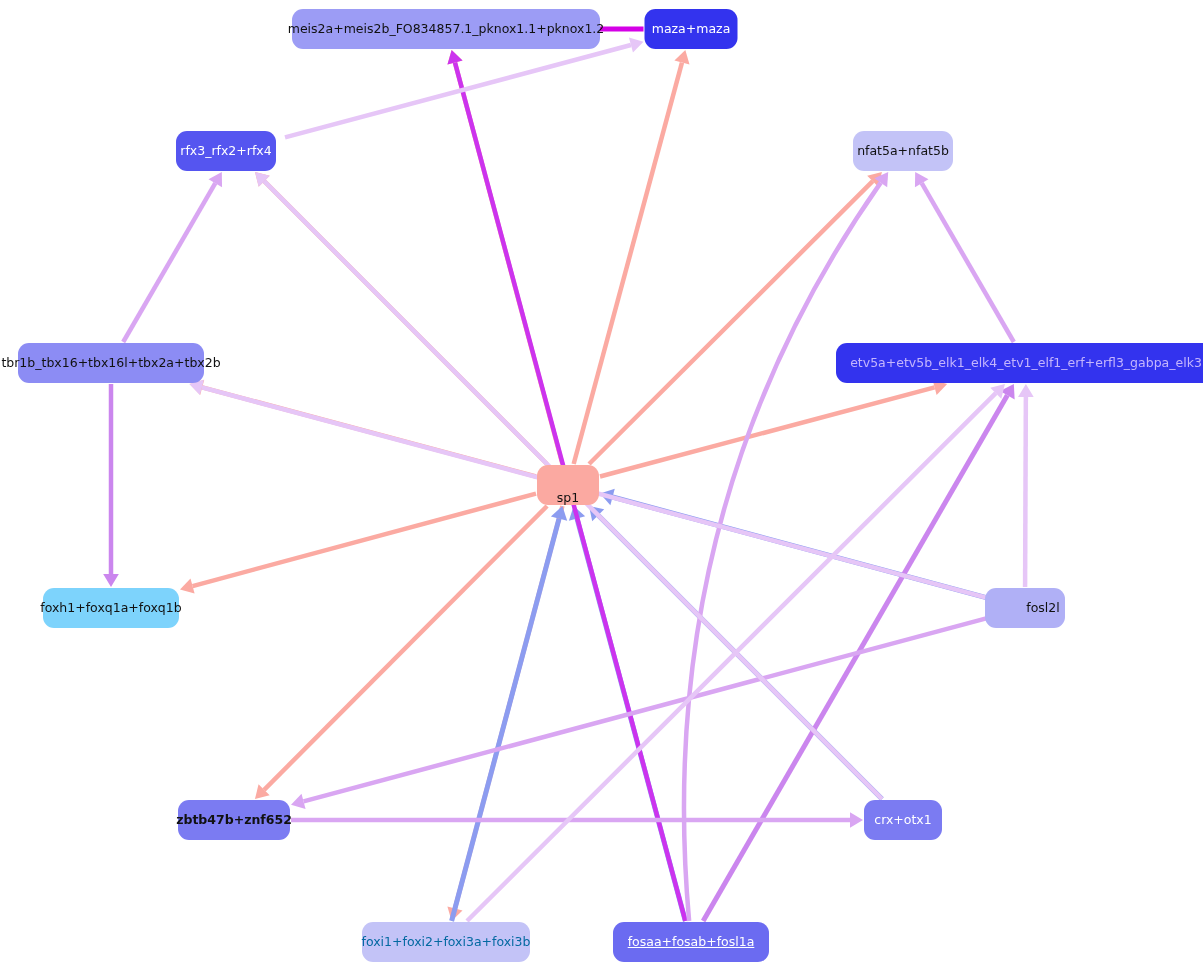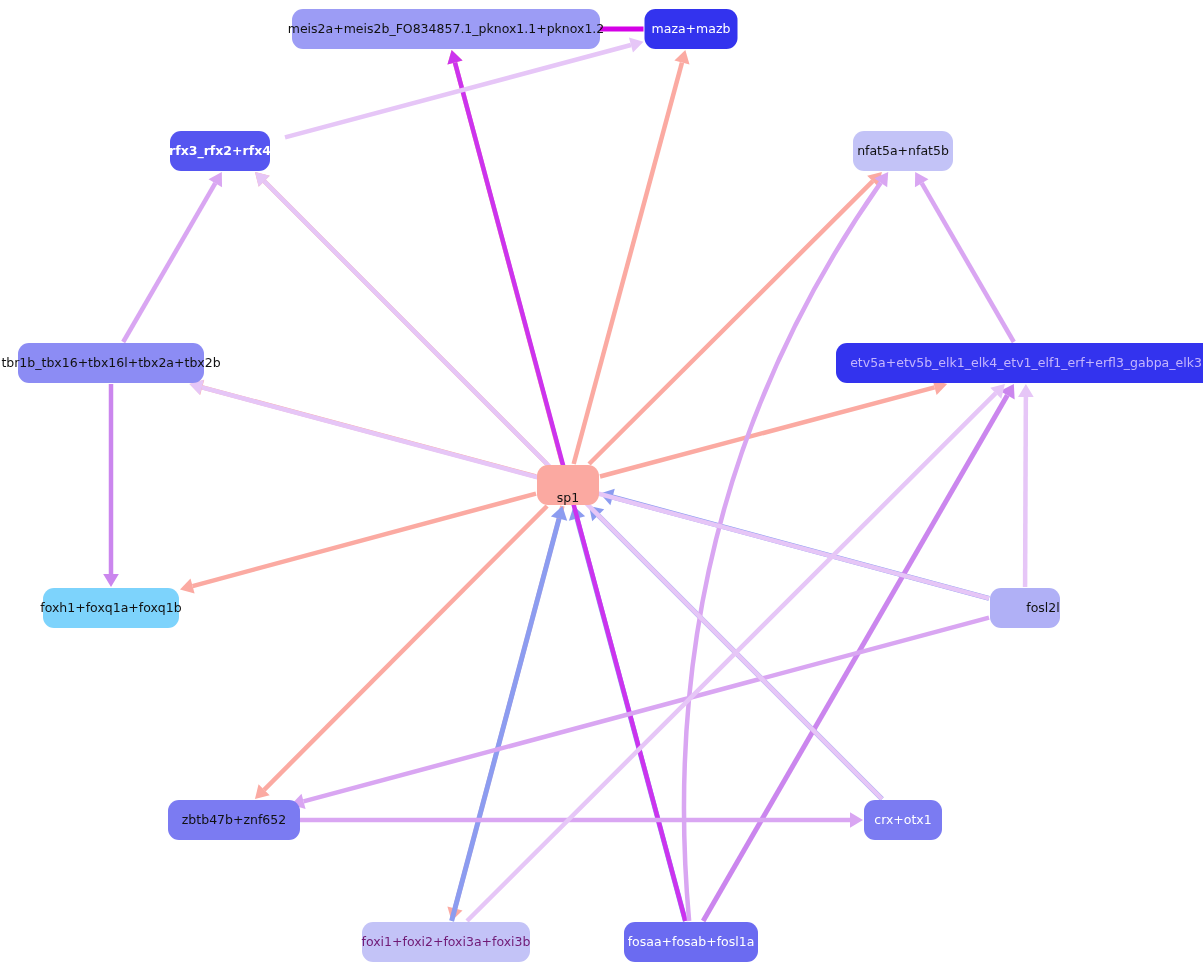"maza+mazb" span.node-label { text: maza+mazb -> maza+maza }
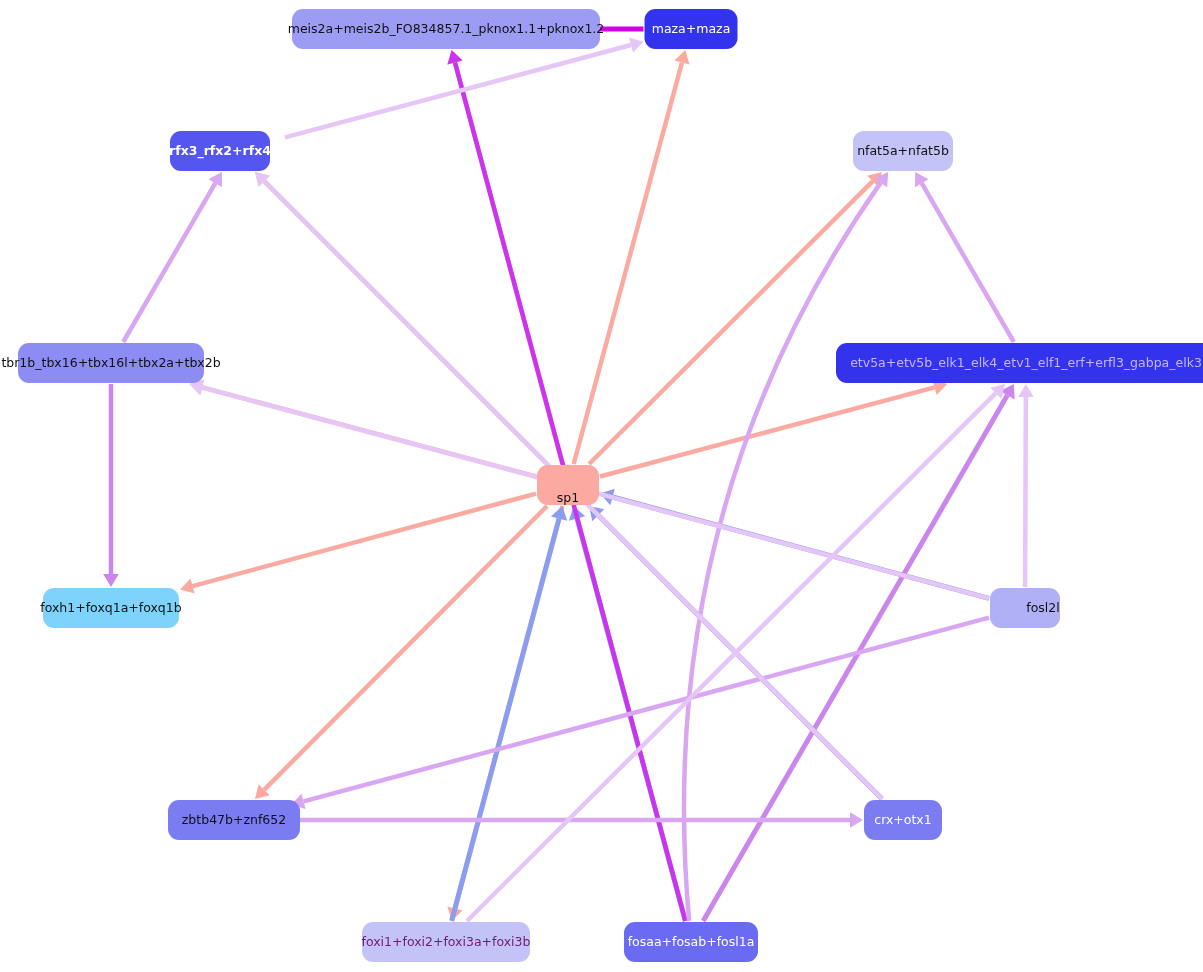"rfx3_rfx2+rfx4" div.node { font-weight: bold -> none; left: 220px -> 226px }
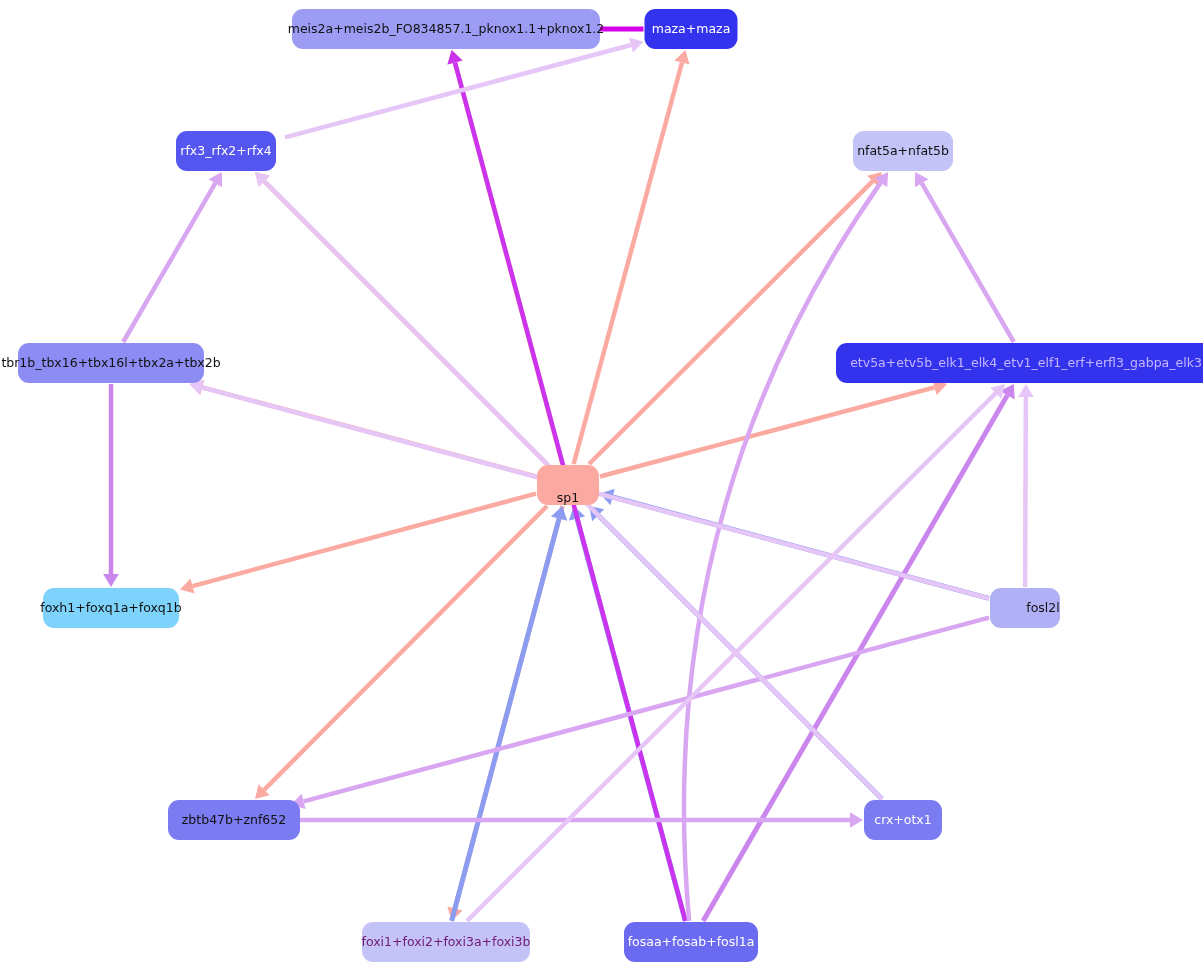"fosl2l" div.node { width: 70px -> 80px }
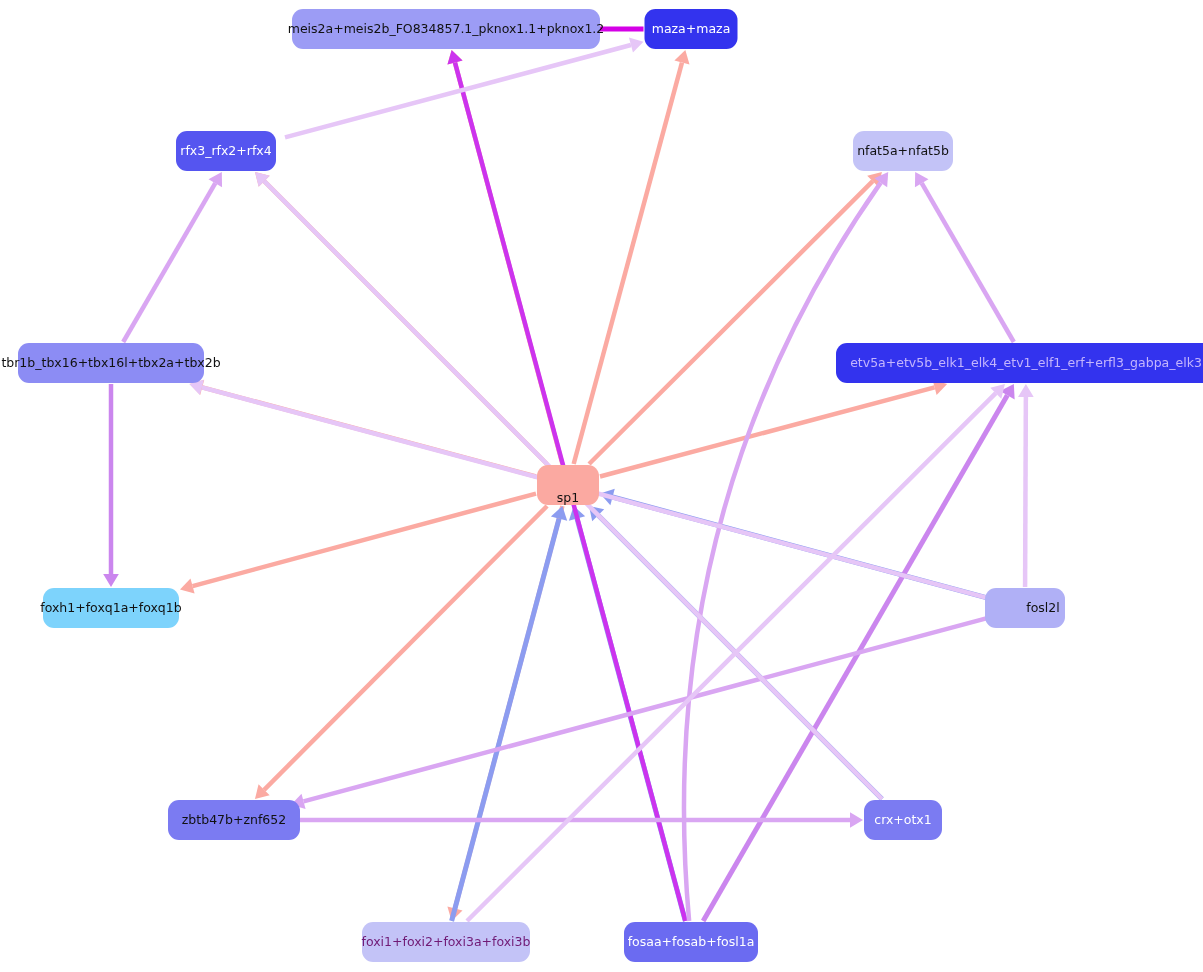"zbtb47b+znf652" div.node { font-weight: none -> bold; width: 132px -> 112px }
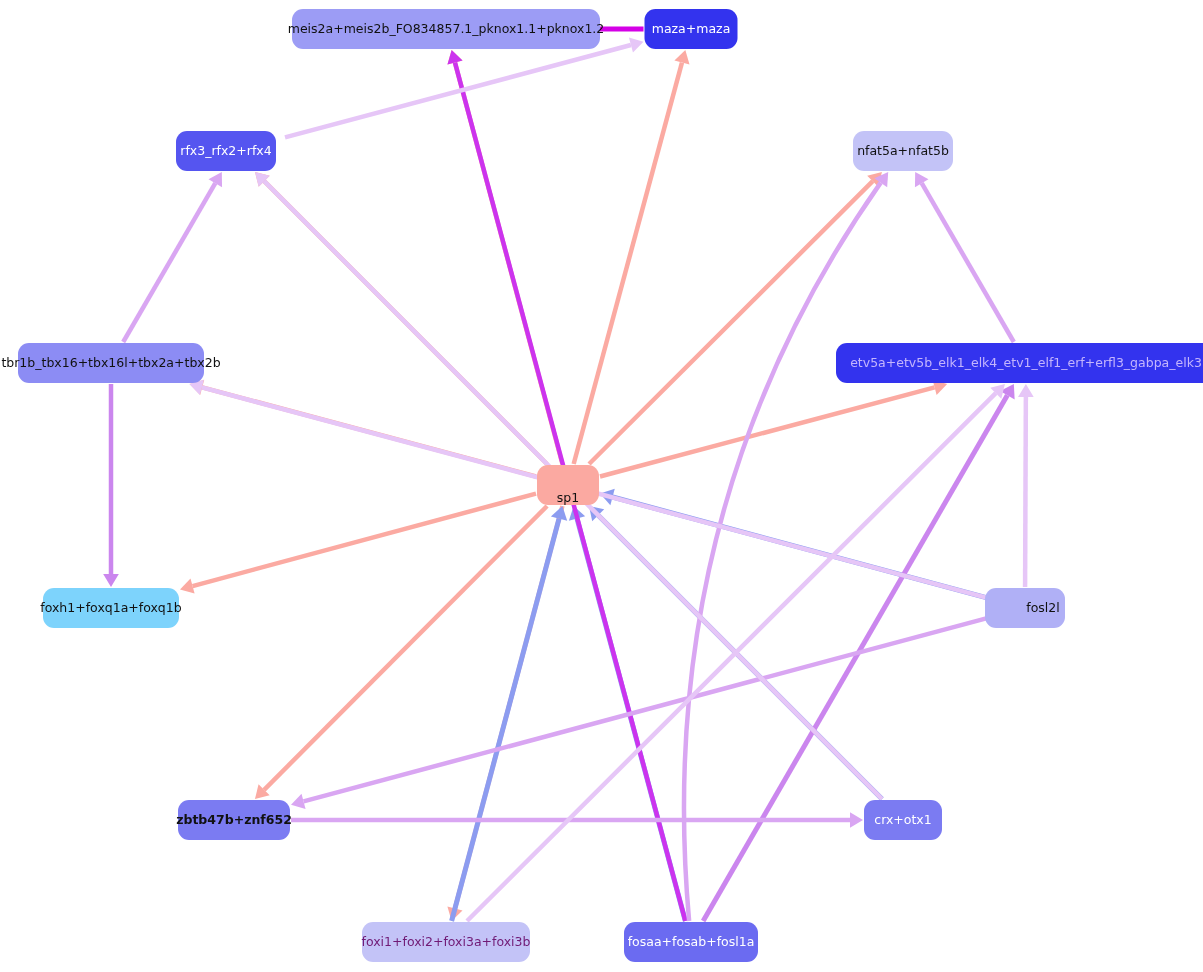"foxi1+foxi2+foxi3a+foxi3b" div.node { color: #701a75 -> #0369a1 }
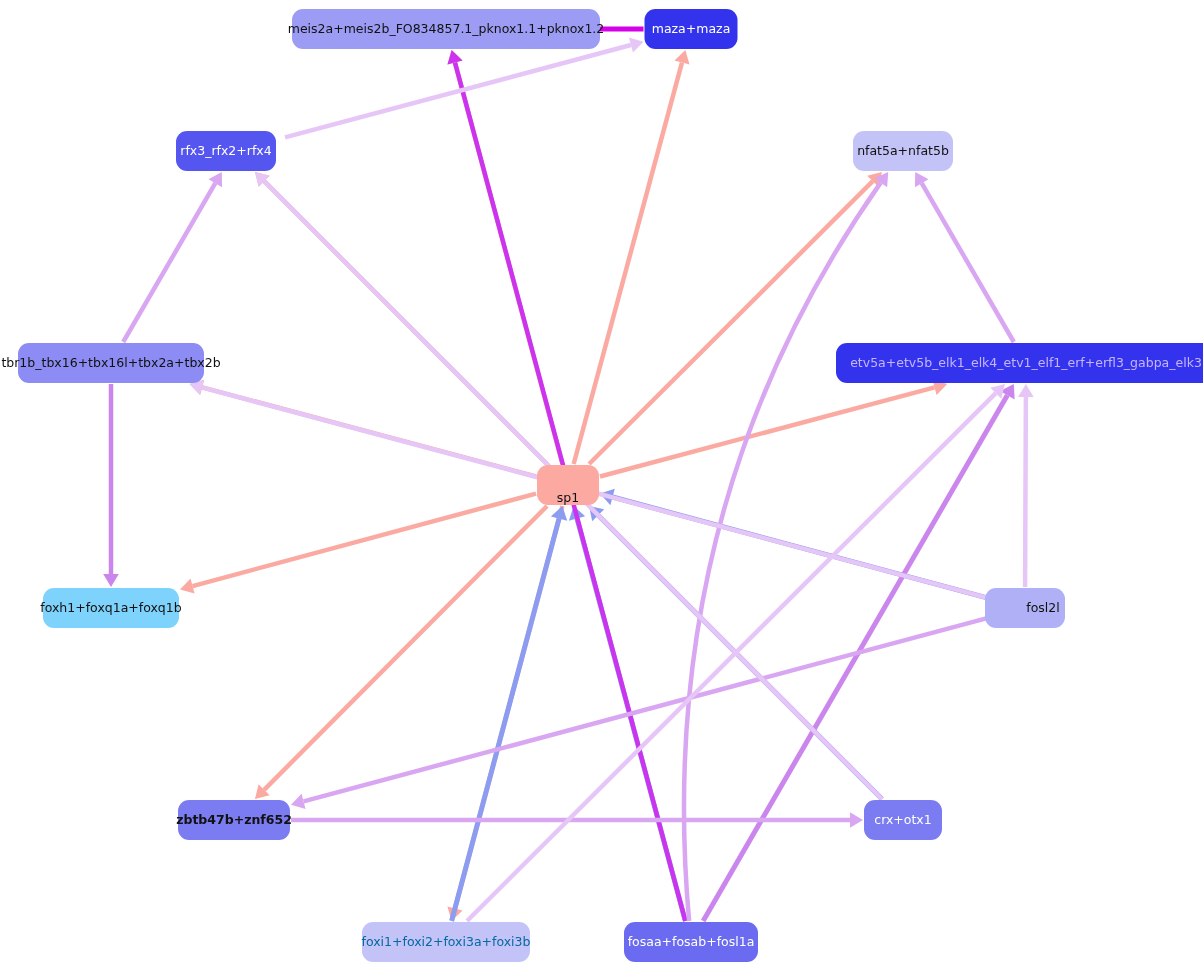"fosaa+fosab+fosl1a" div.node { text-decoration: none -> underline; width: 134px -> 156px }
